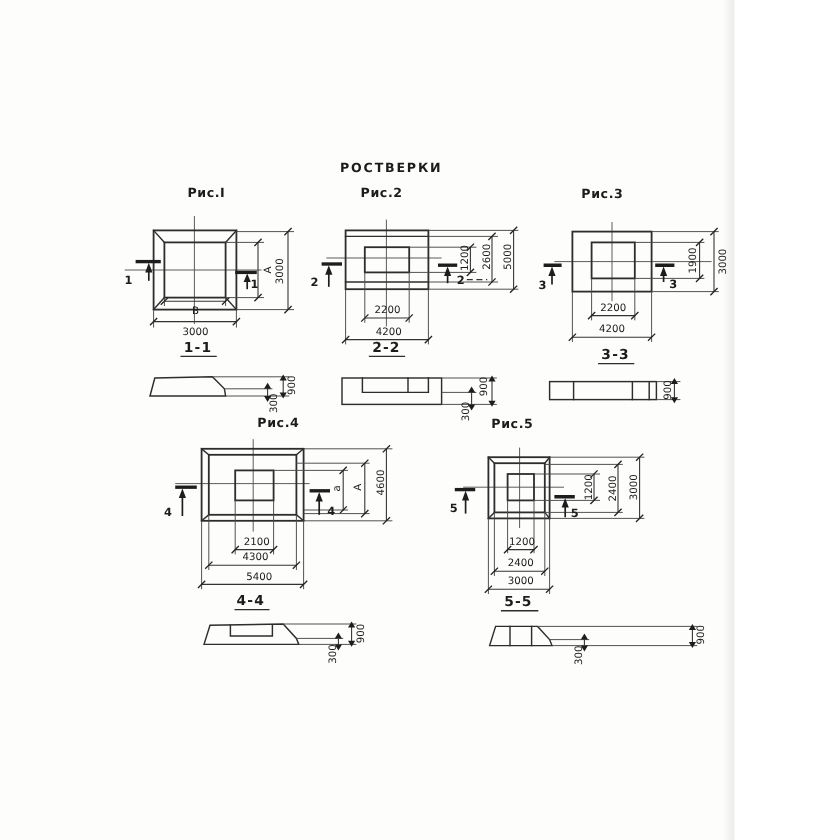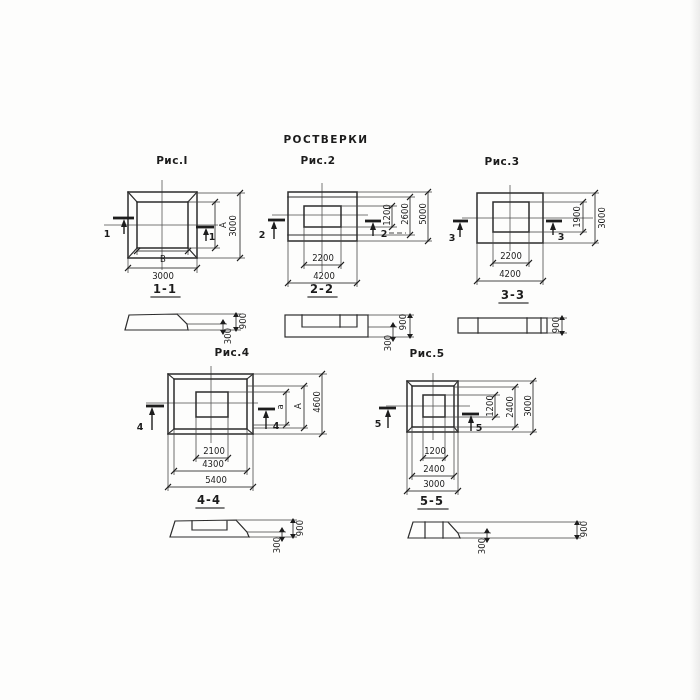"РОСТВЕРКИ" .stage { width: 700px -> 612px }
